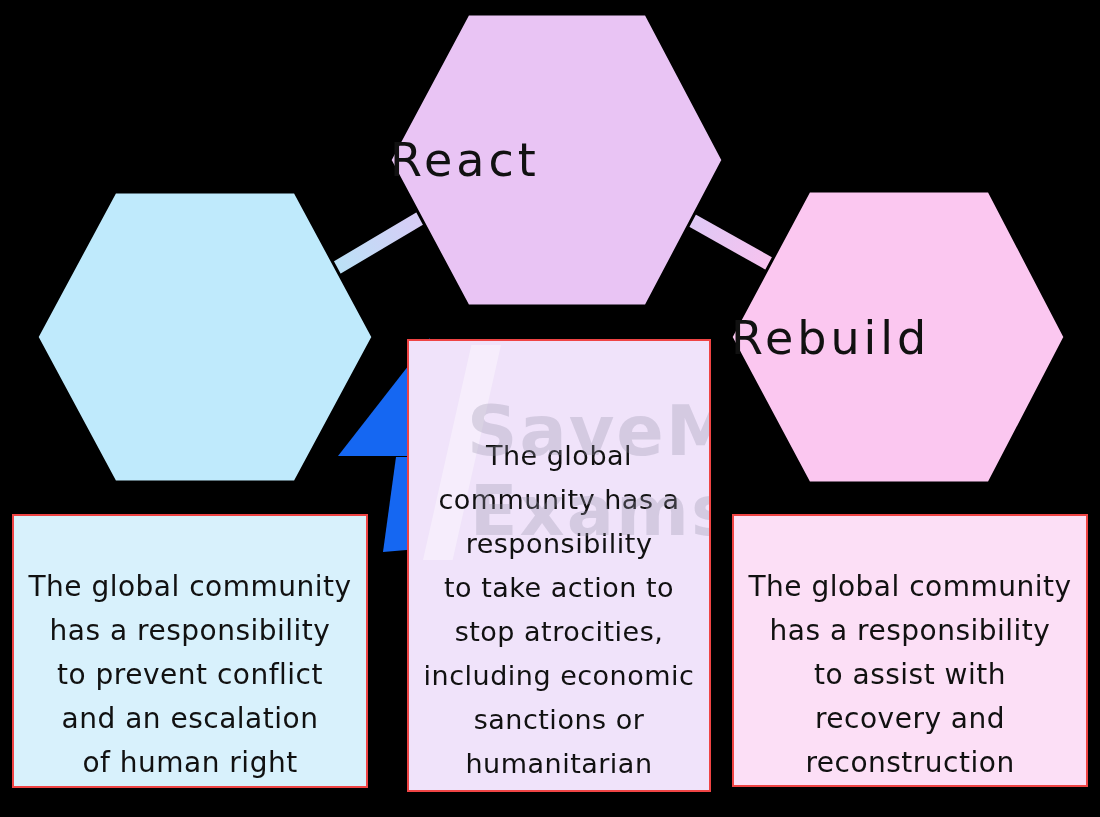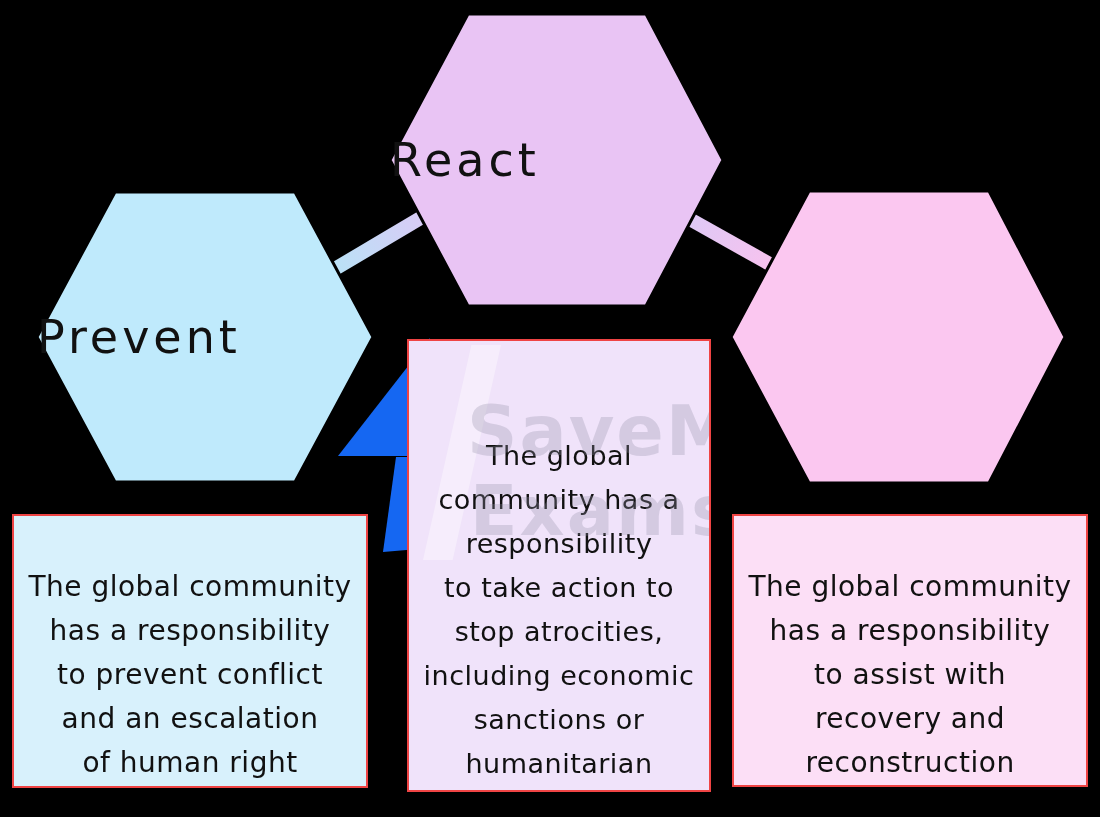"Prevent" div.hex-label { html: <div>Prevent</div> -> none }
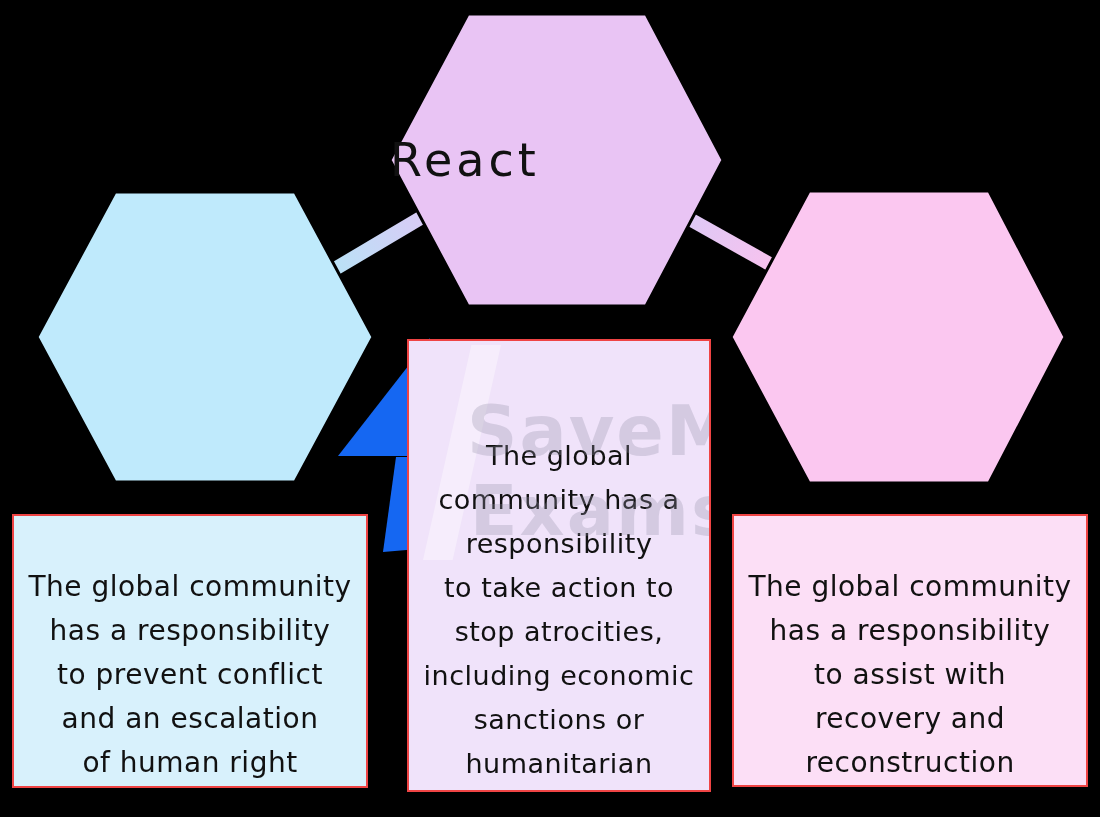"Rebuild" div.hex-label { html: none -> <div>Rebuild</div> }
